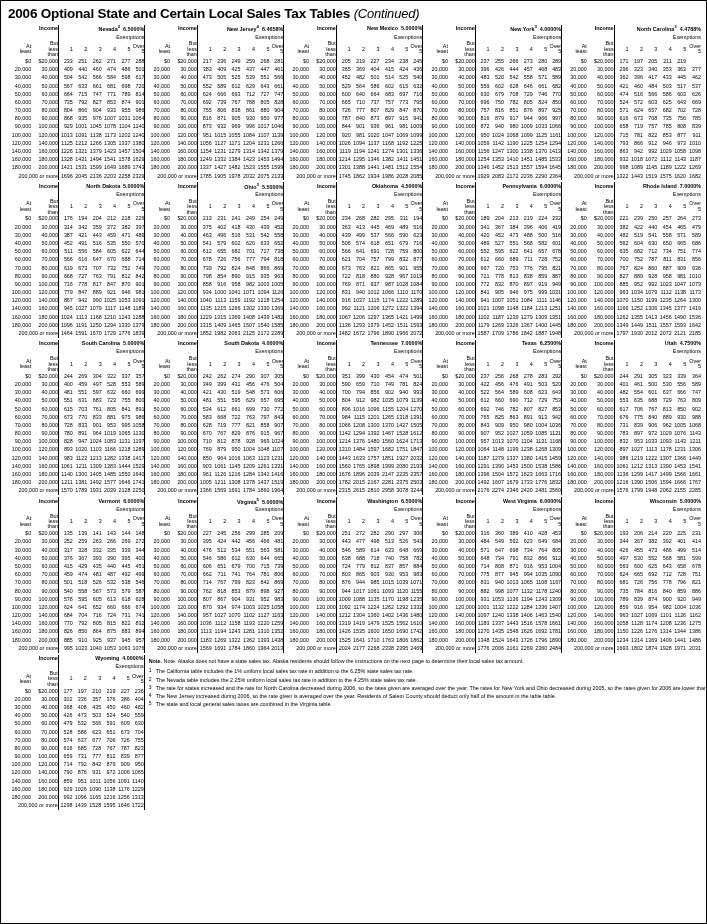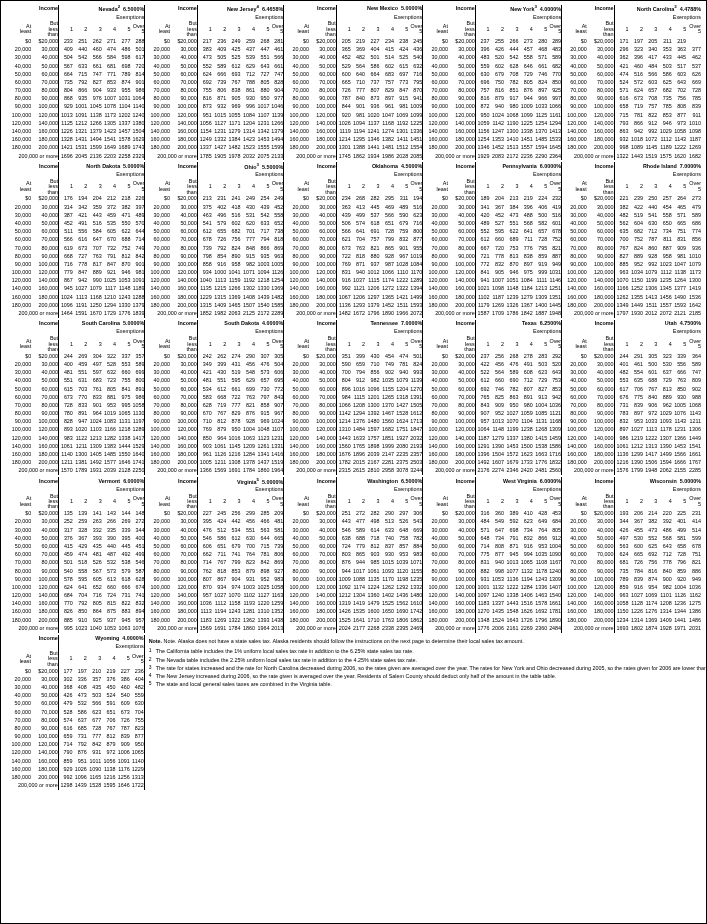"2006 Optional State and Certain" div.page-title { html: none -> <div> <span>2006 Optional State and Certain Local Sales Tax Tables</span> <span>(Continued)</span> </div> }
